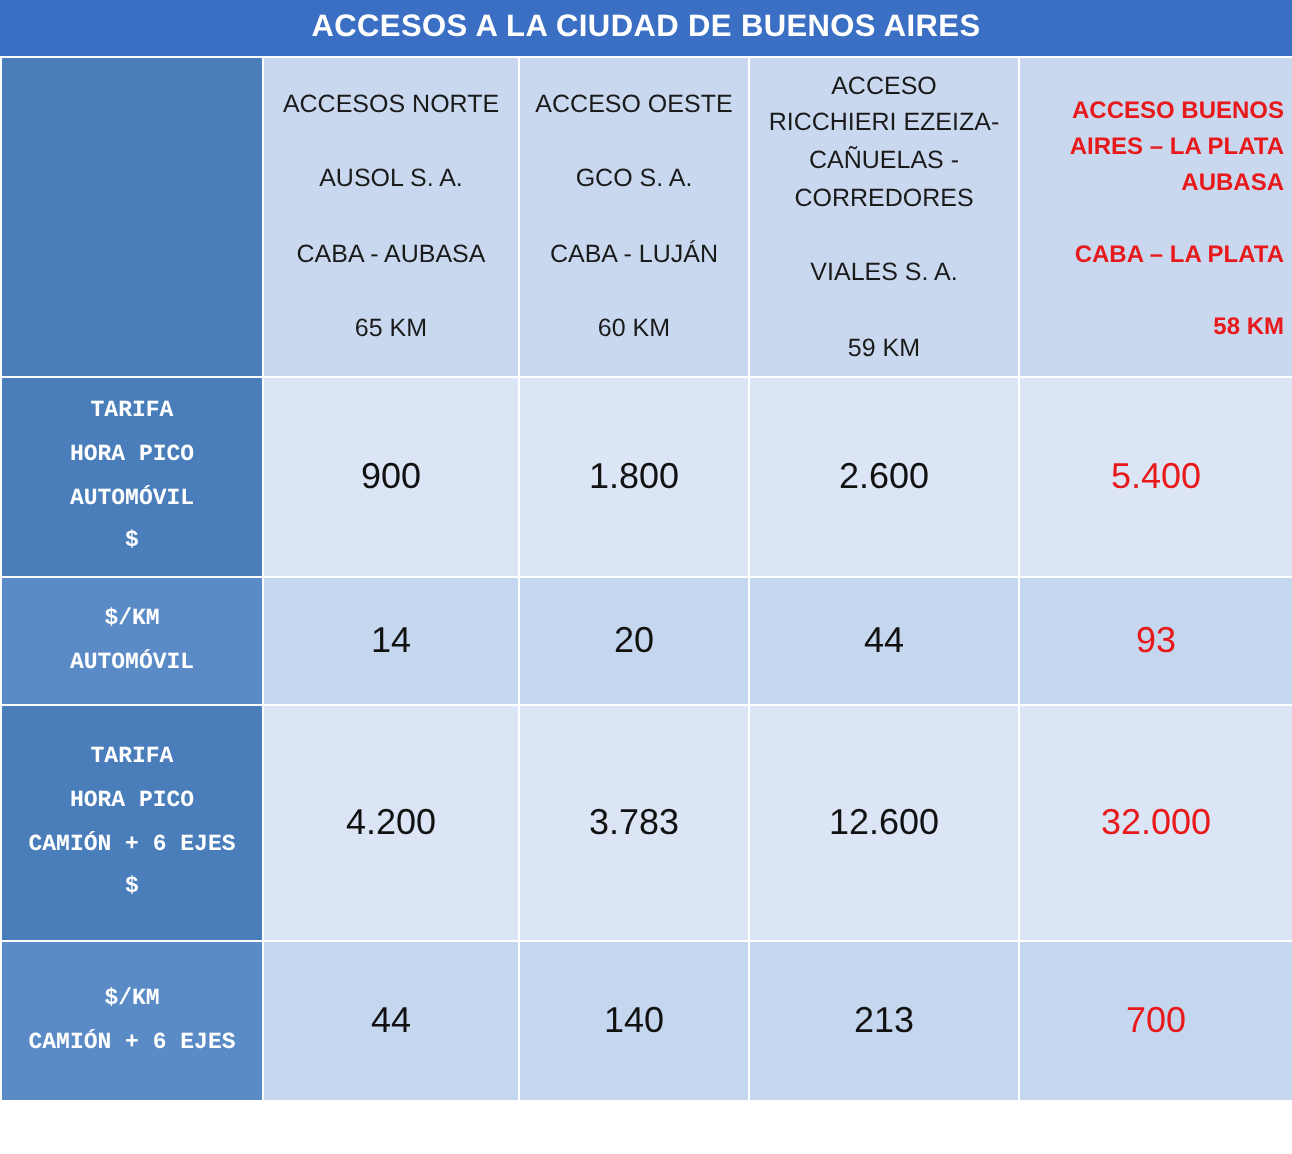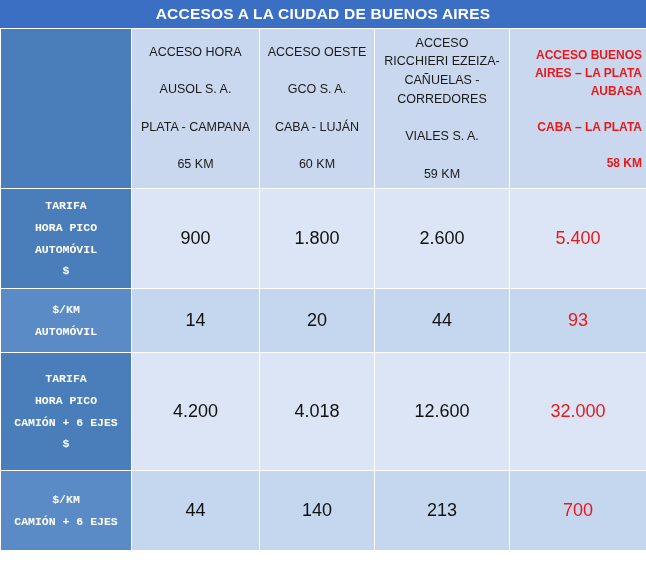"ACCESO HORA" span.ln { text: ACCESO HORA -> ACCESOS NORTE }
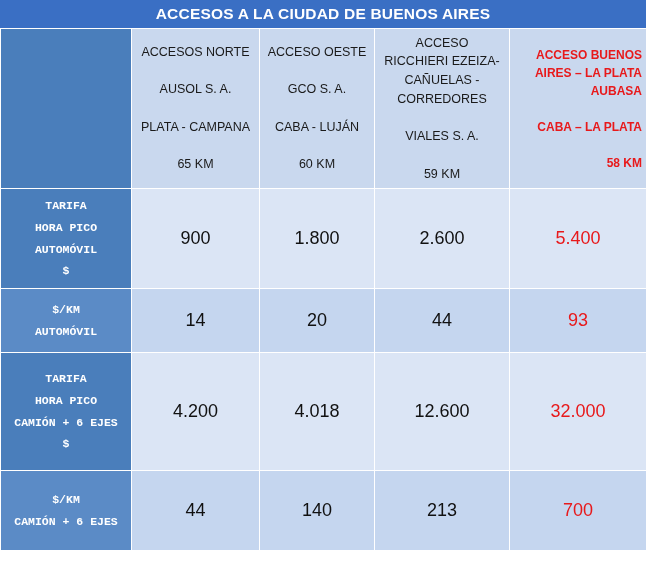"PLATA - CAMPANA" span.ln { text: PLATA - CAMPANA -> CABA - AUBASA }
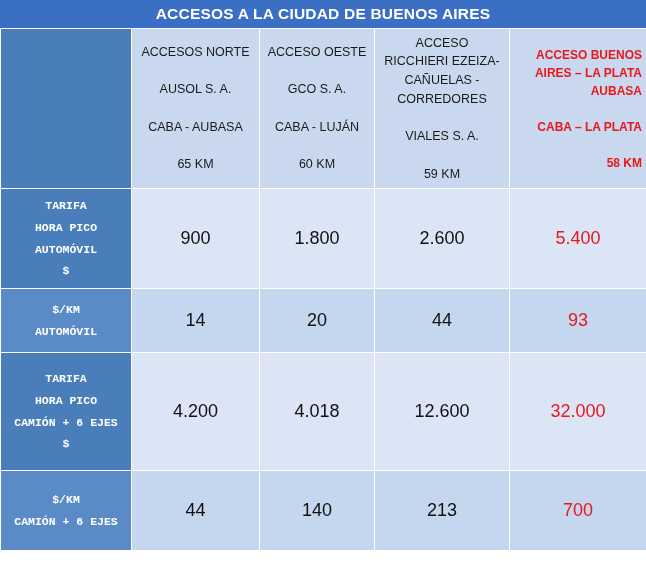"4.018" td.val { text: 4.018 -> 3.783 }
